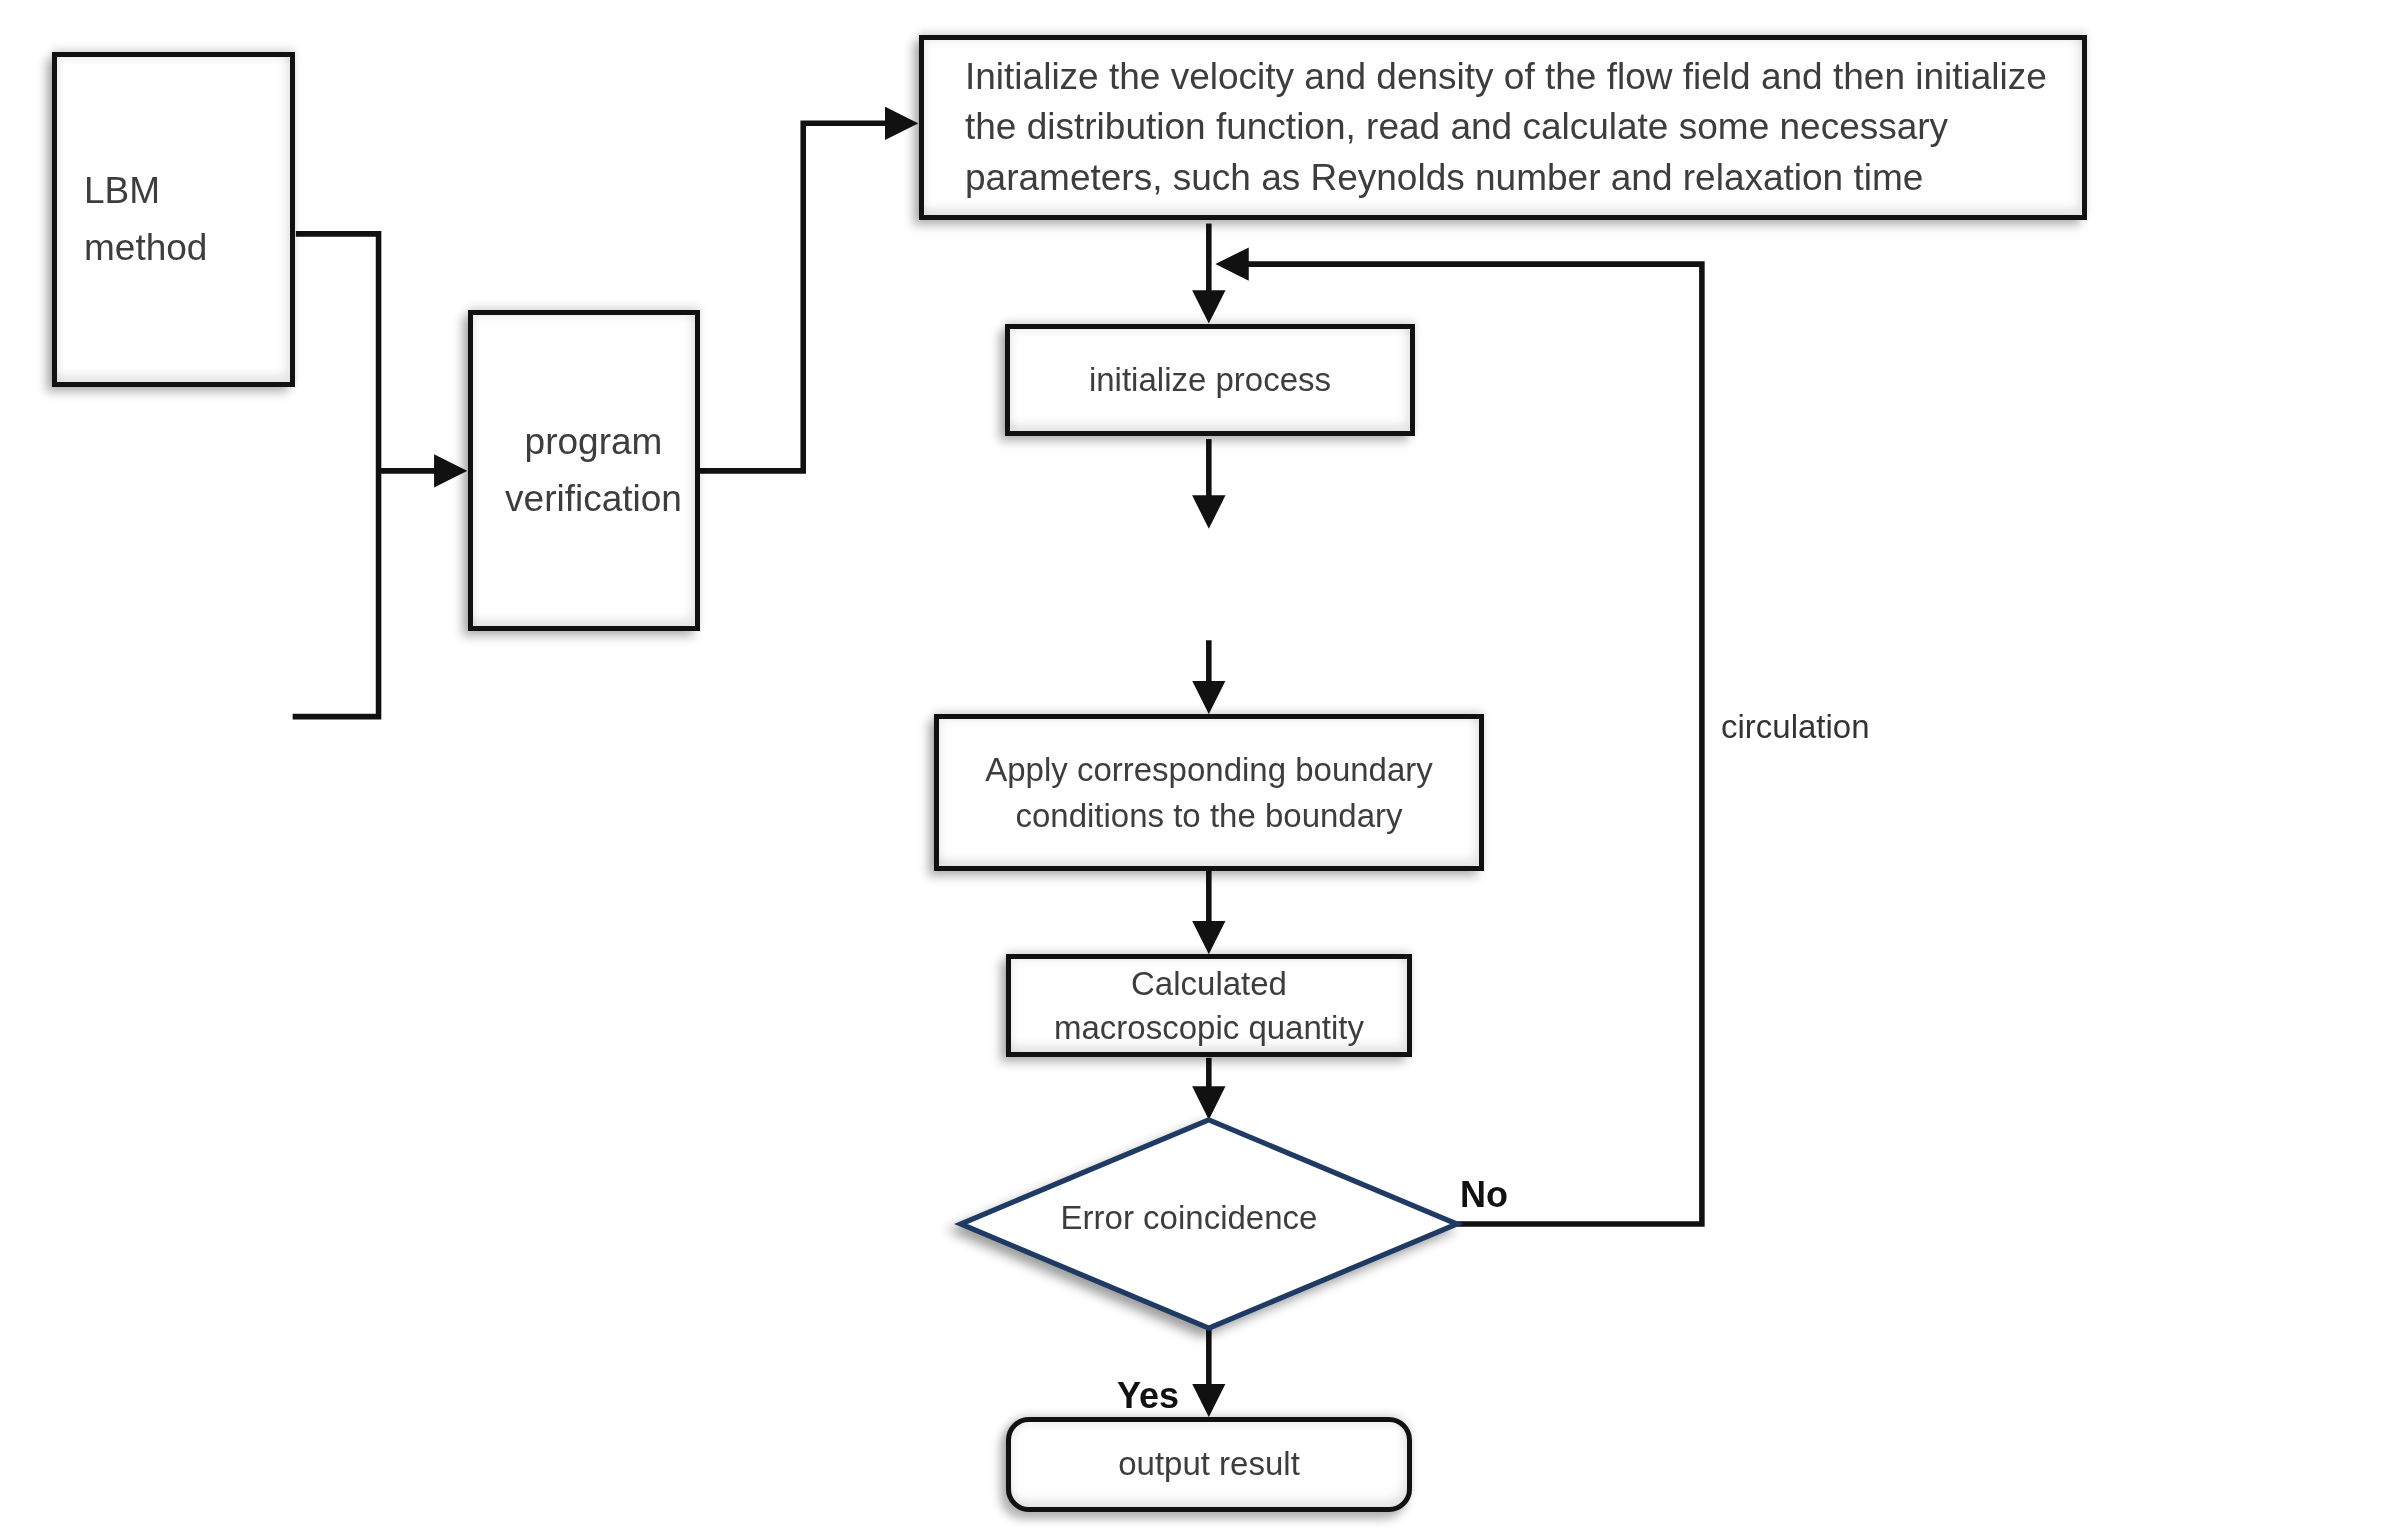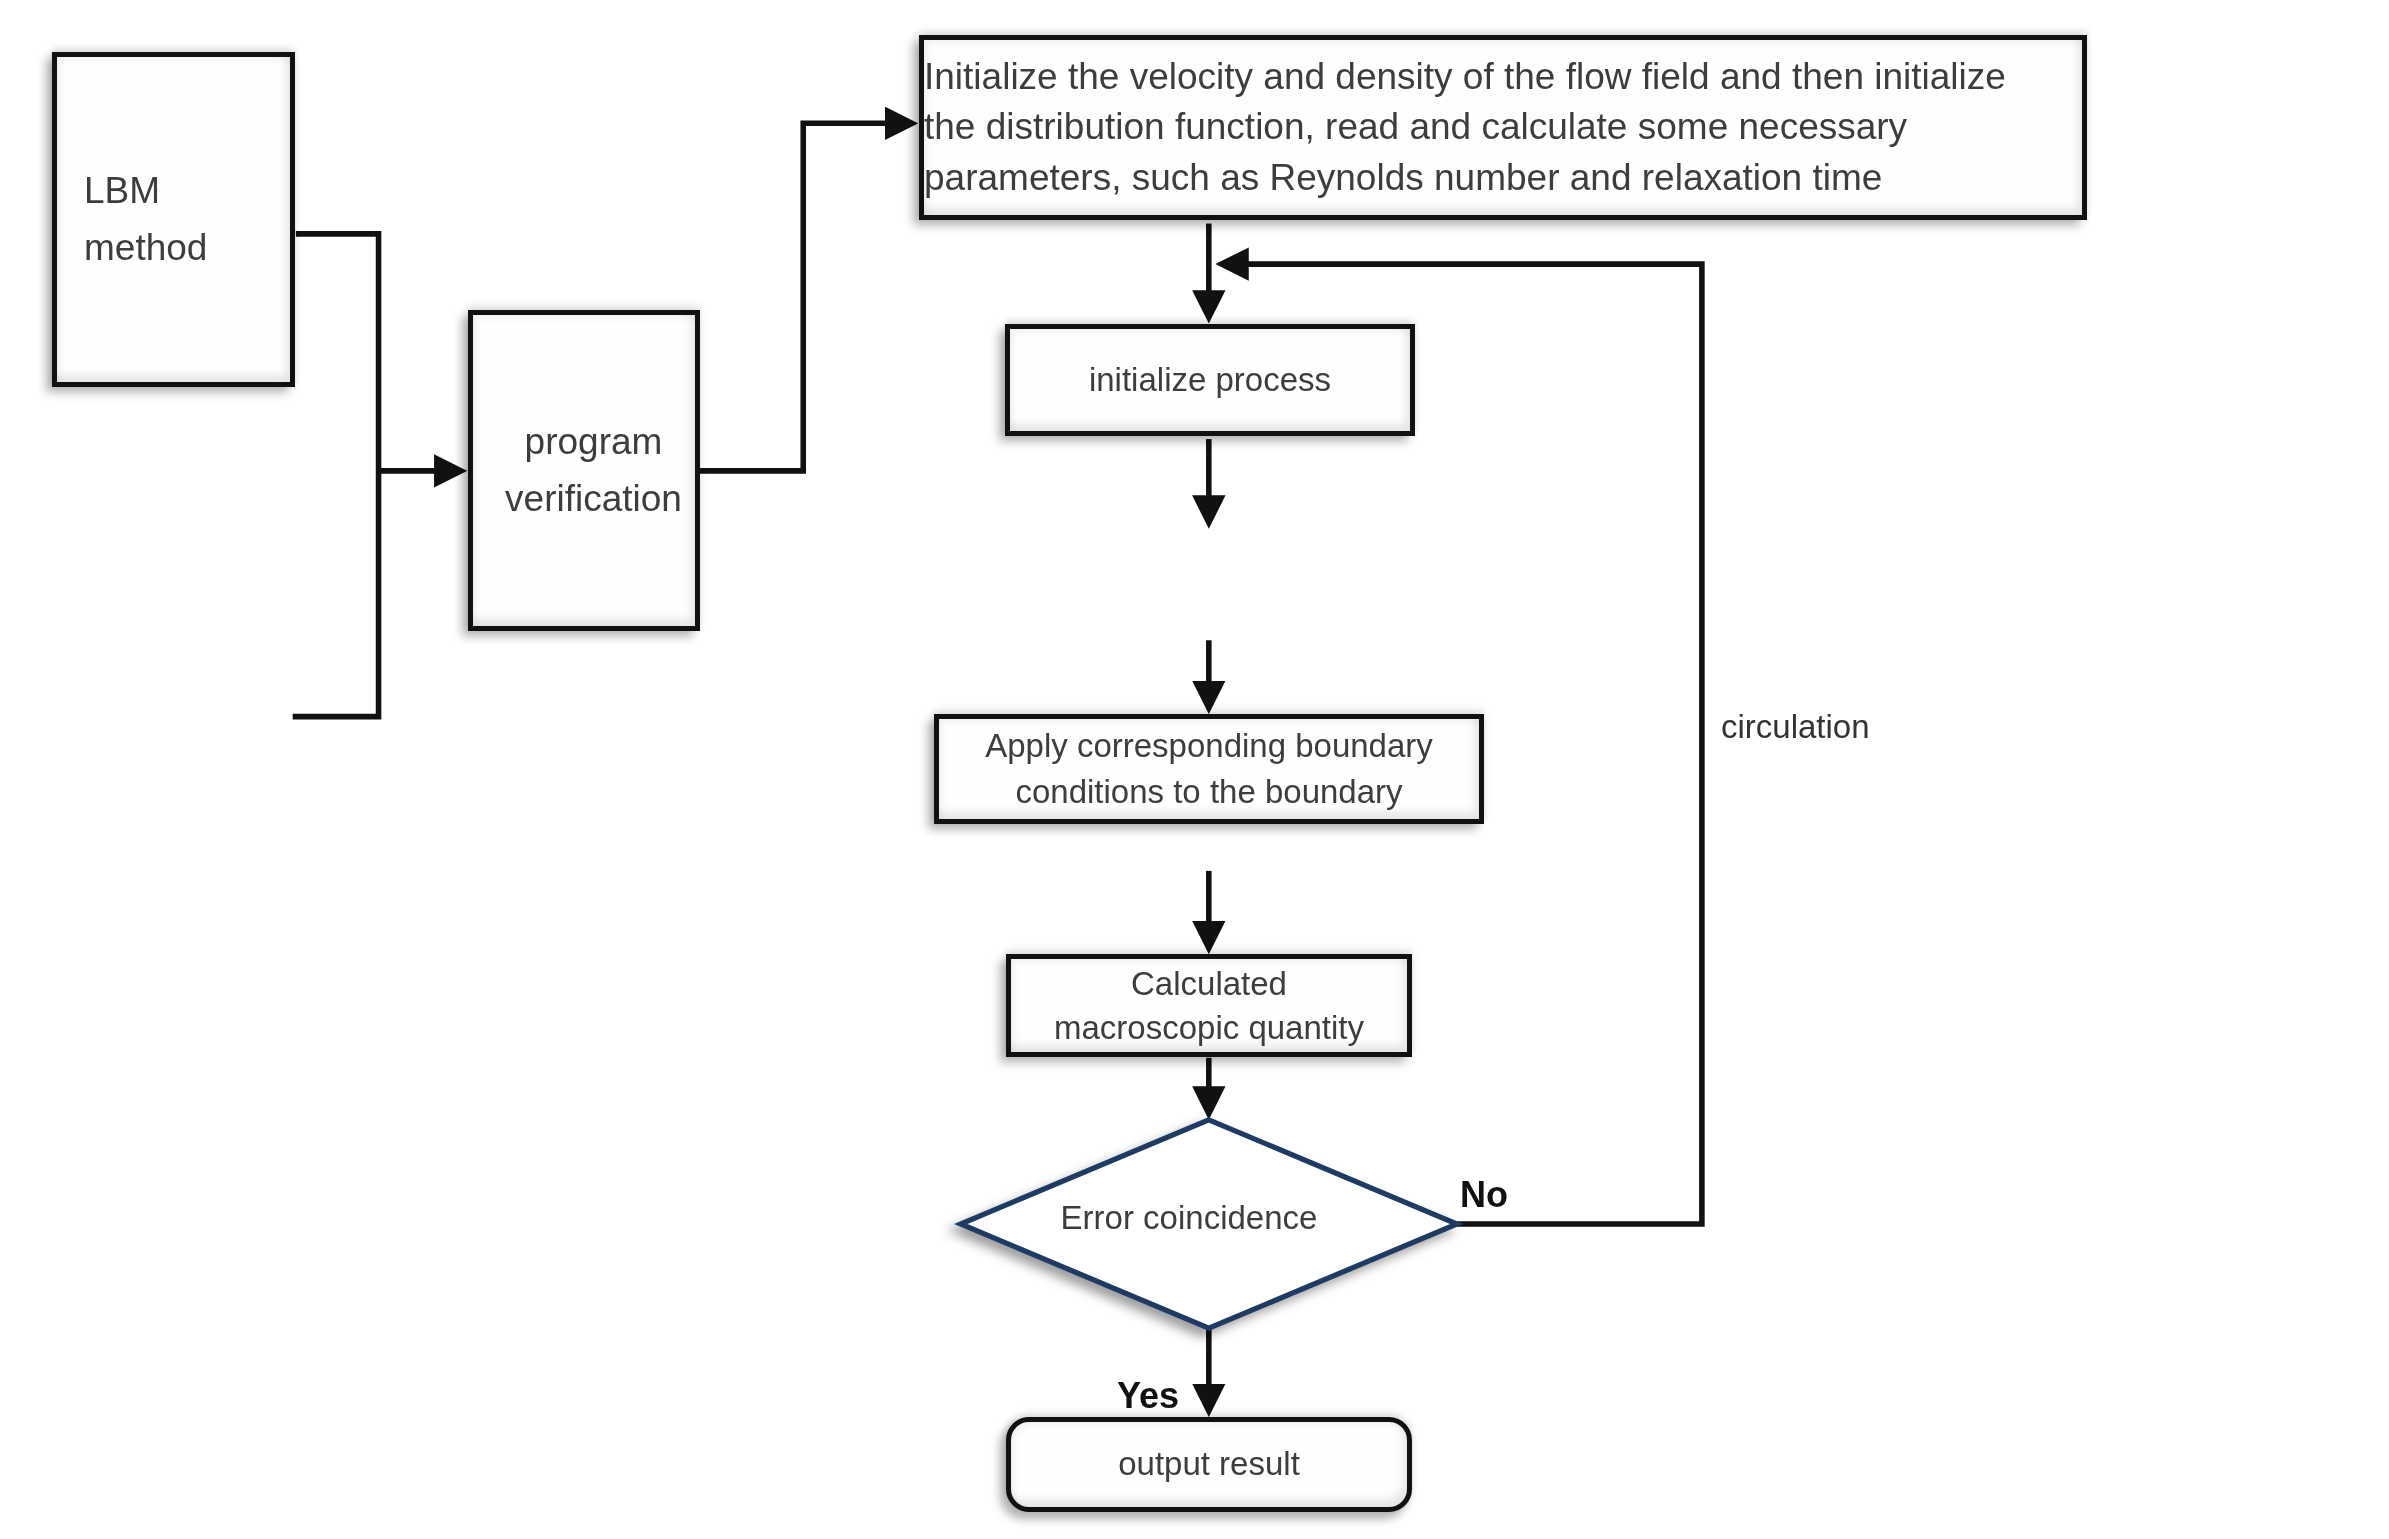"Initialize the velocity and density" #node-init { padding-left: none -> 41px }
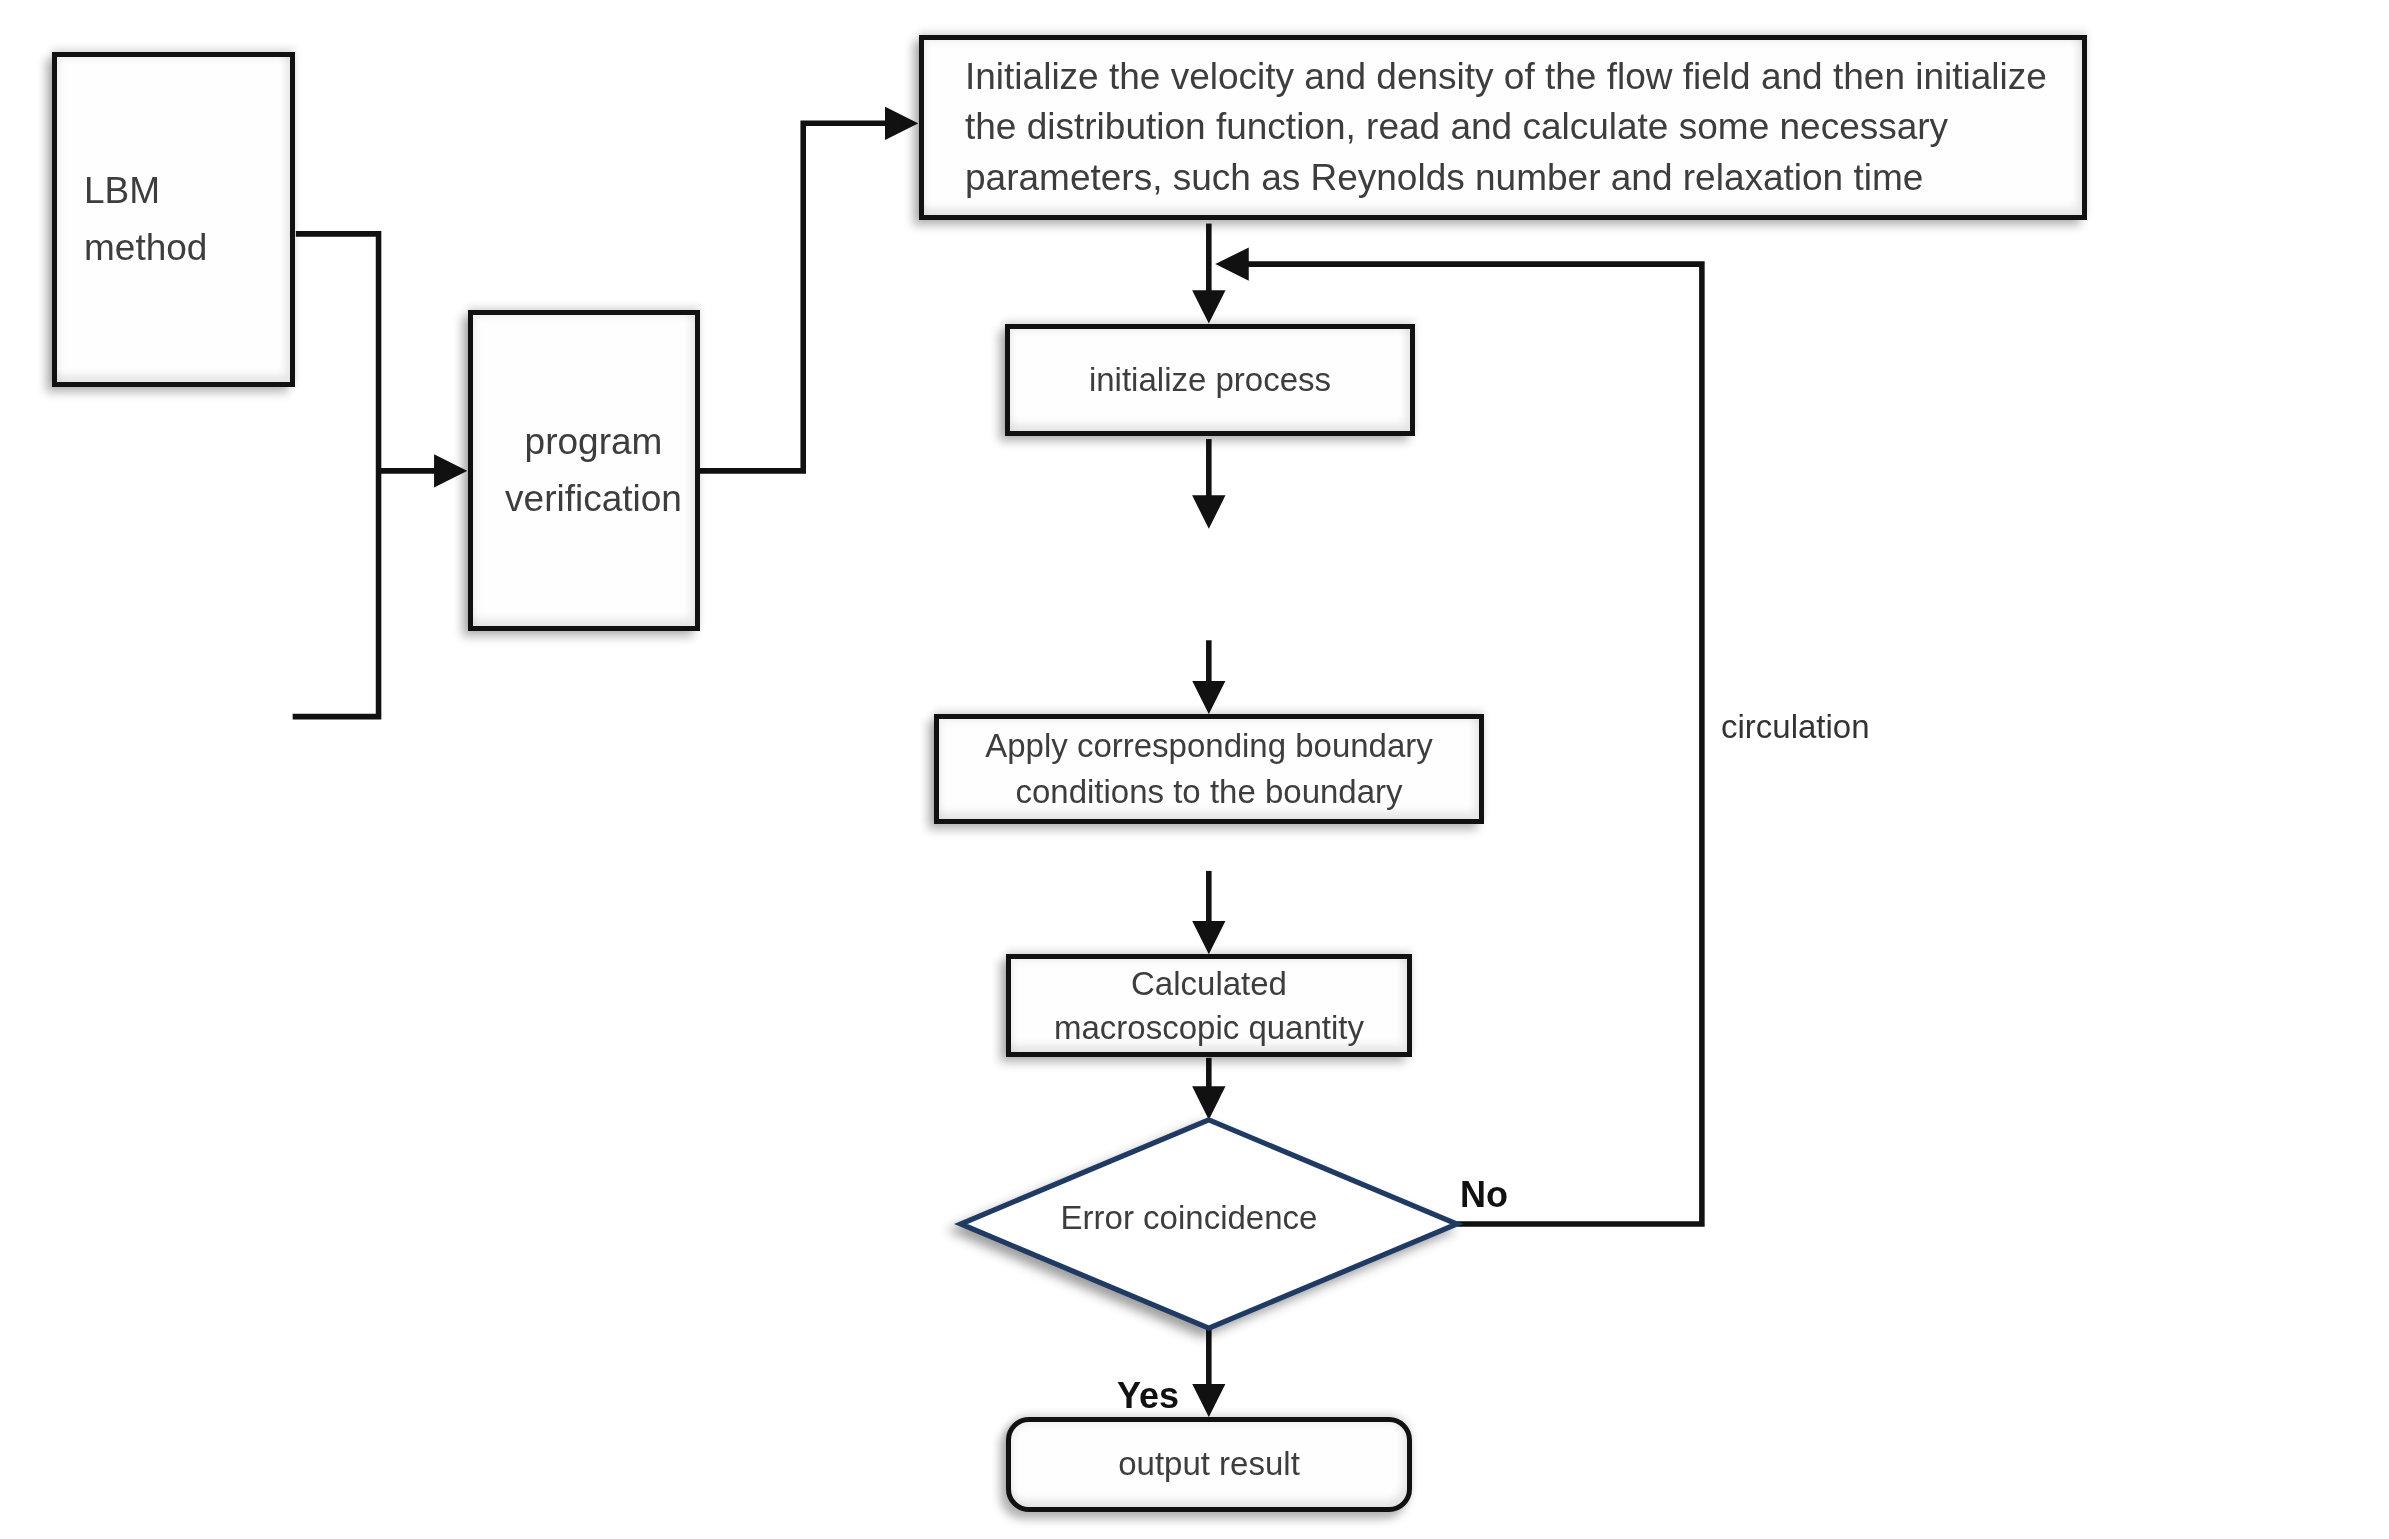"Apply corresponding boundary" #node-apply { height: 110px -> 157px }
